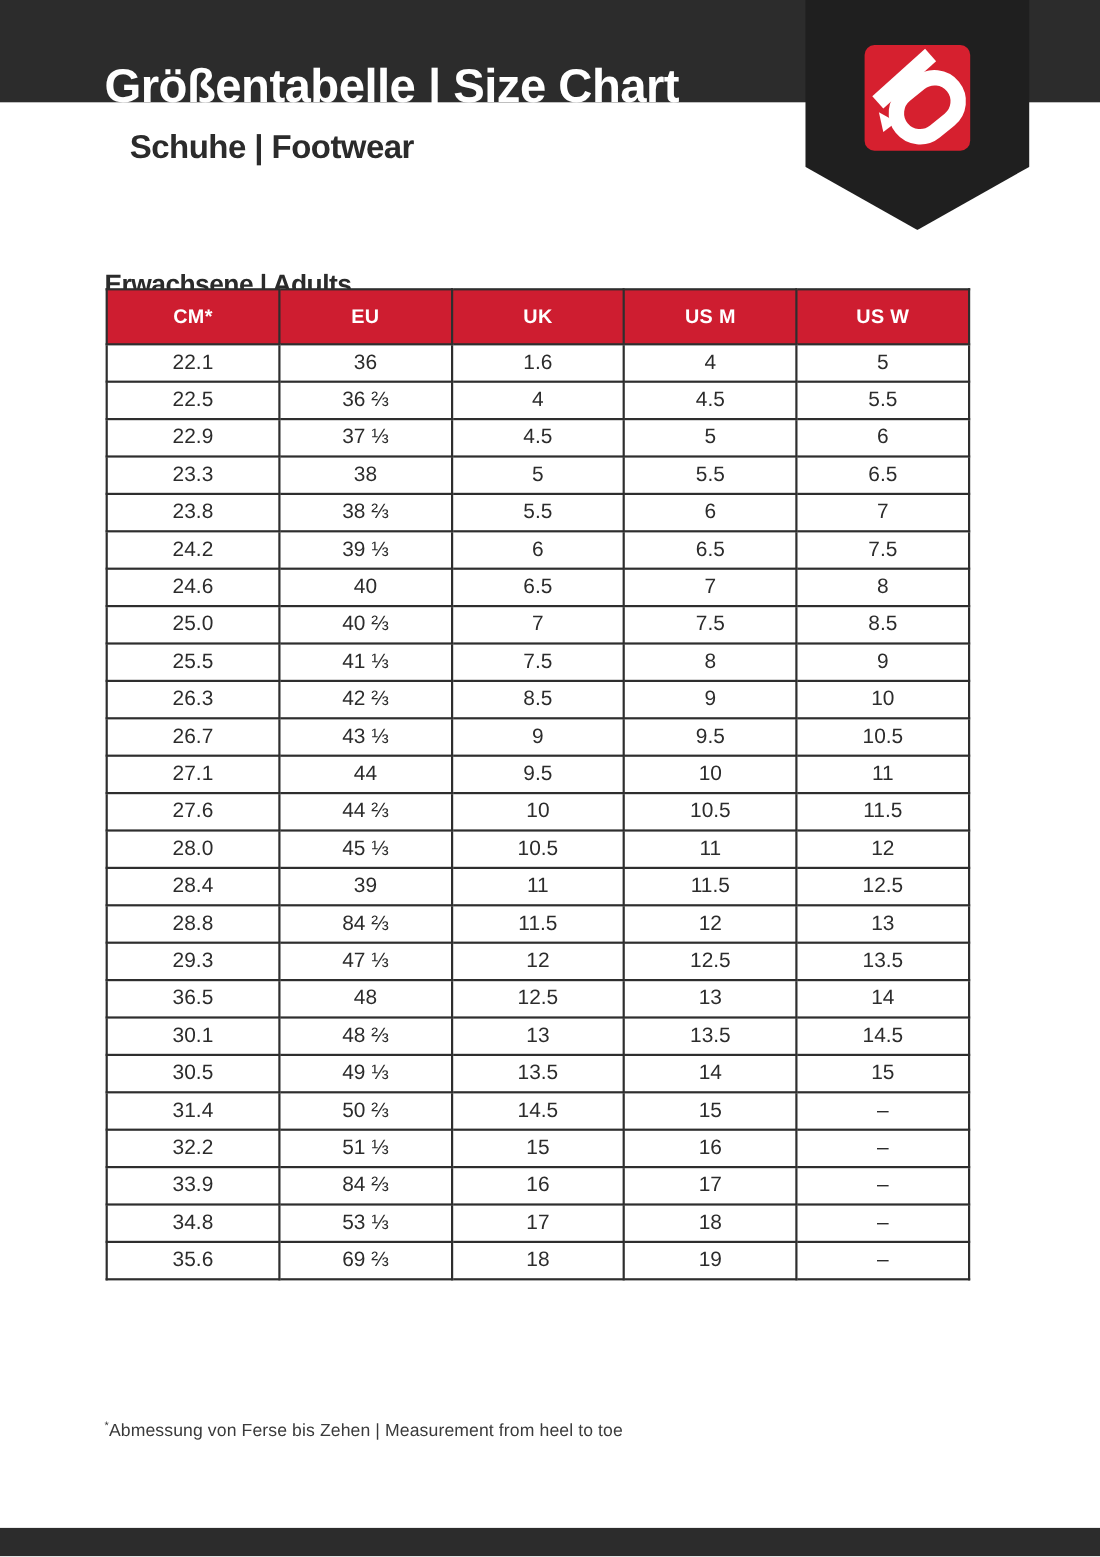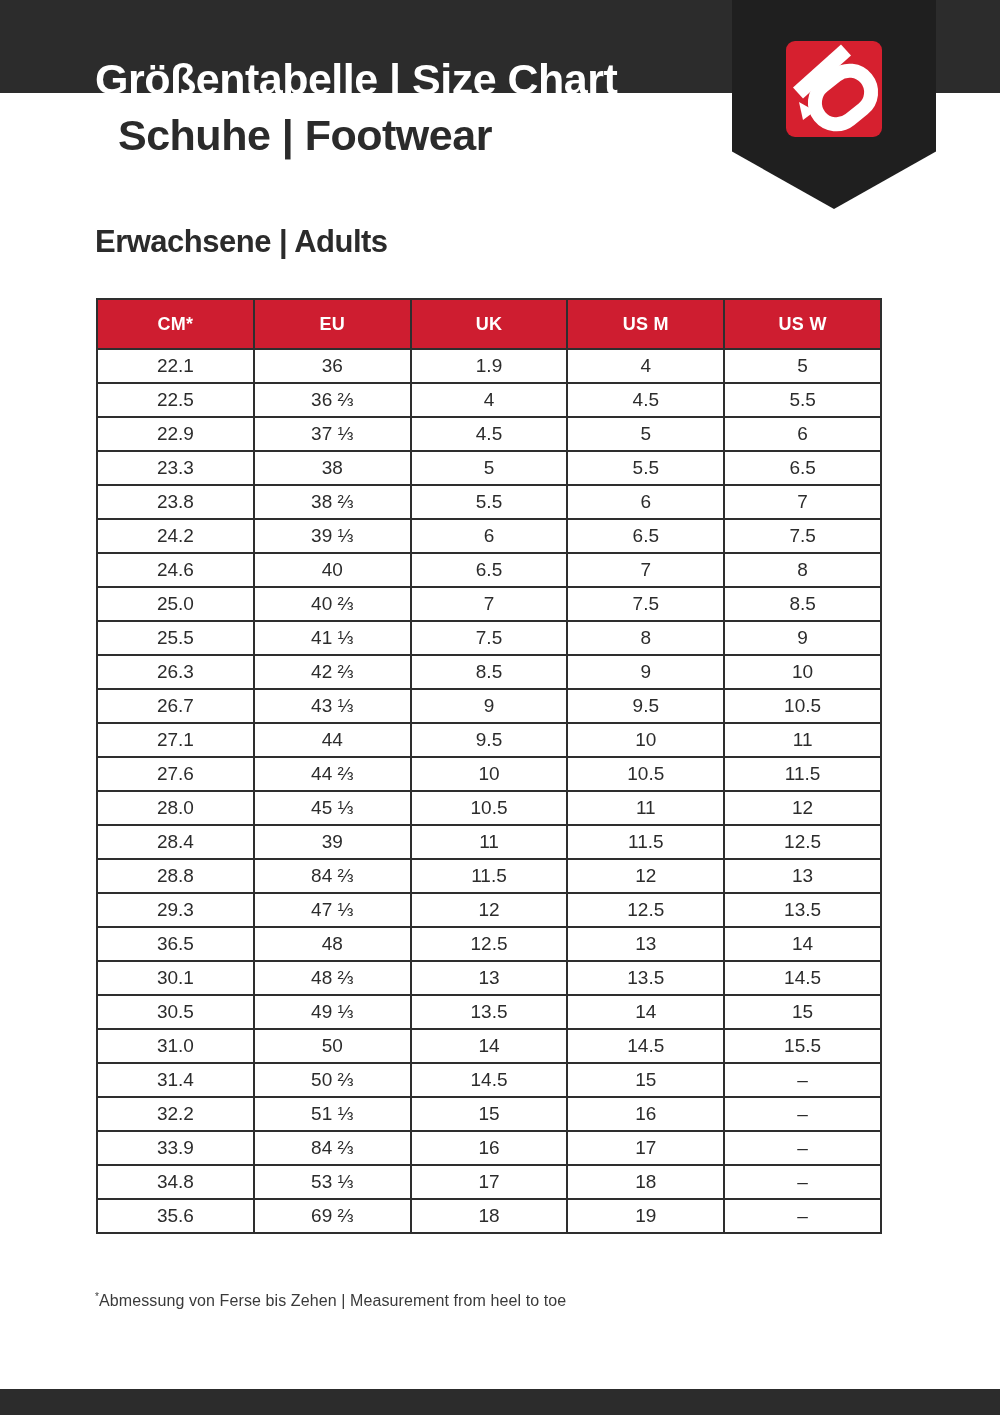"Schuhe | Footwear" .title2 { font-size: 43px -> 30px }
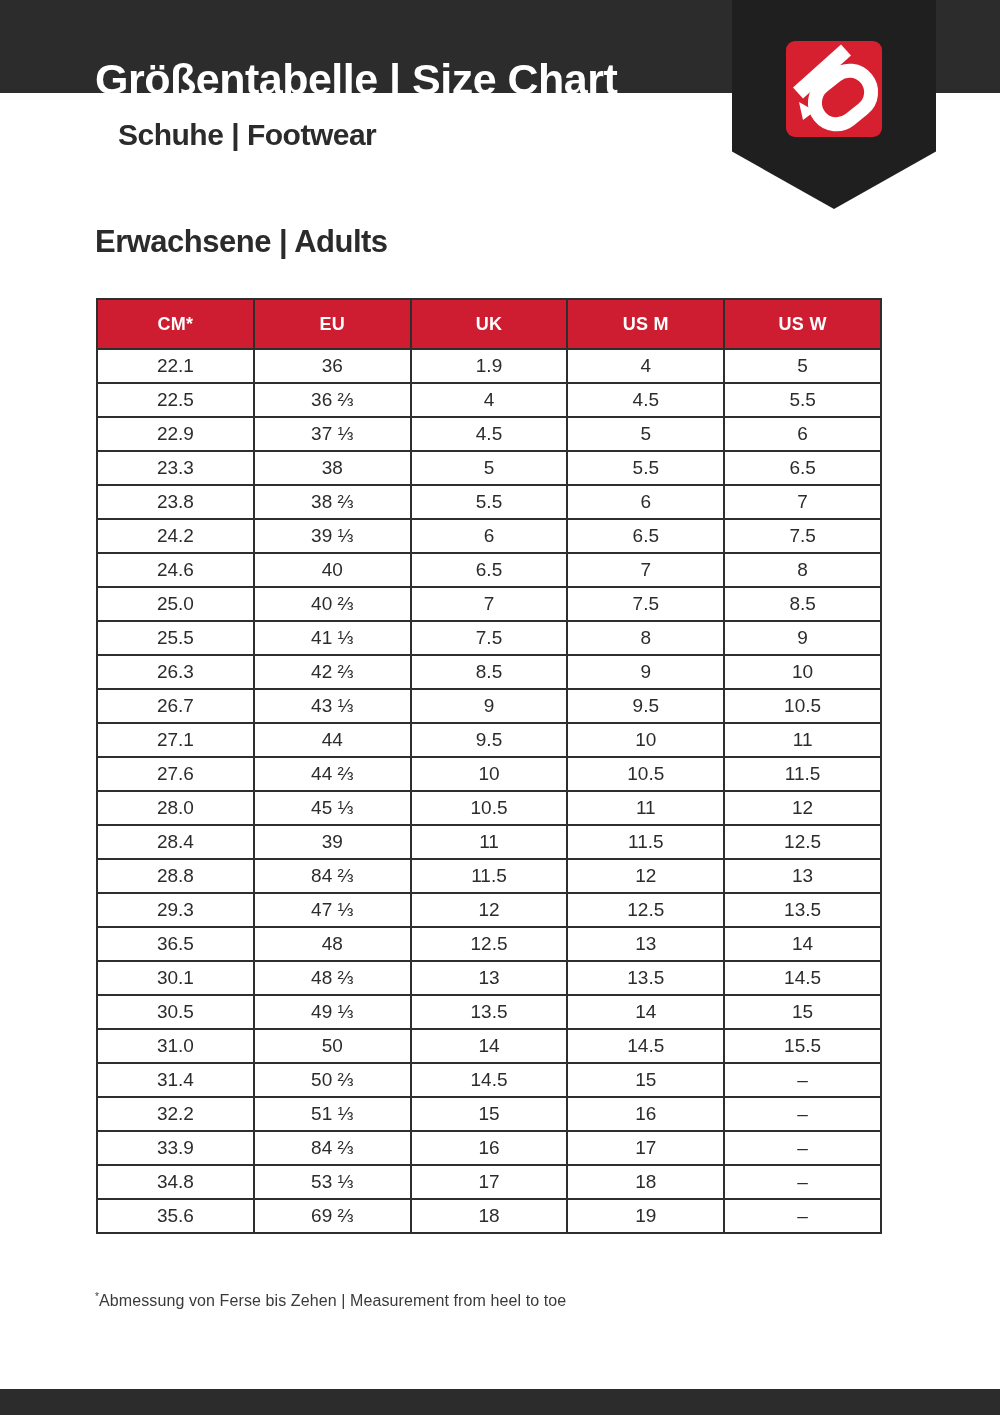"Erwachsene | Adults" .section-heading { font-size: 31px -> 24px; top: 226px -> 243px }
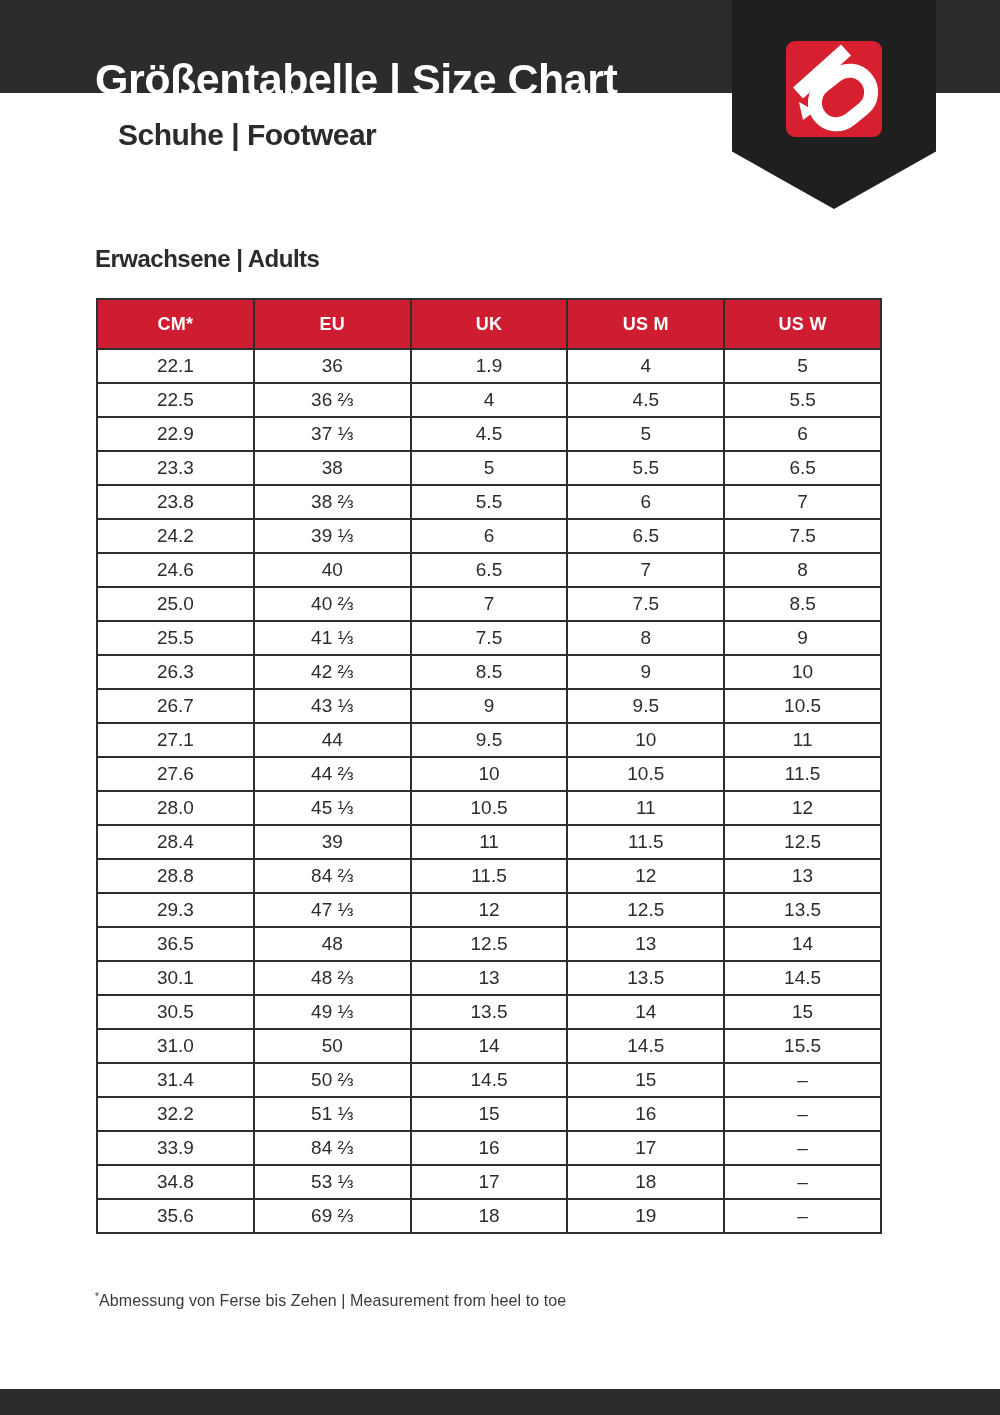"CM*" .size-table { margin-top: 36px -> none }
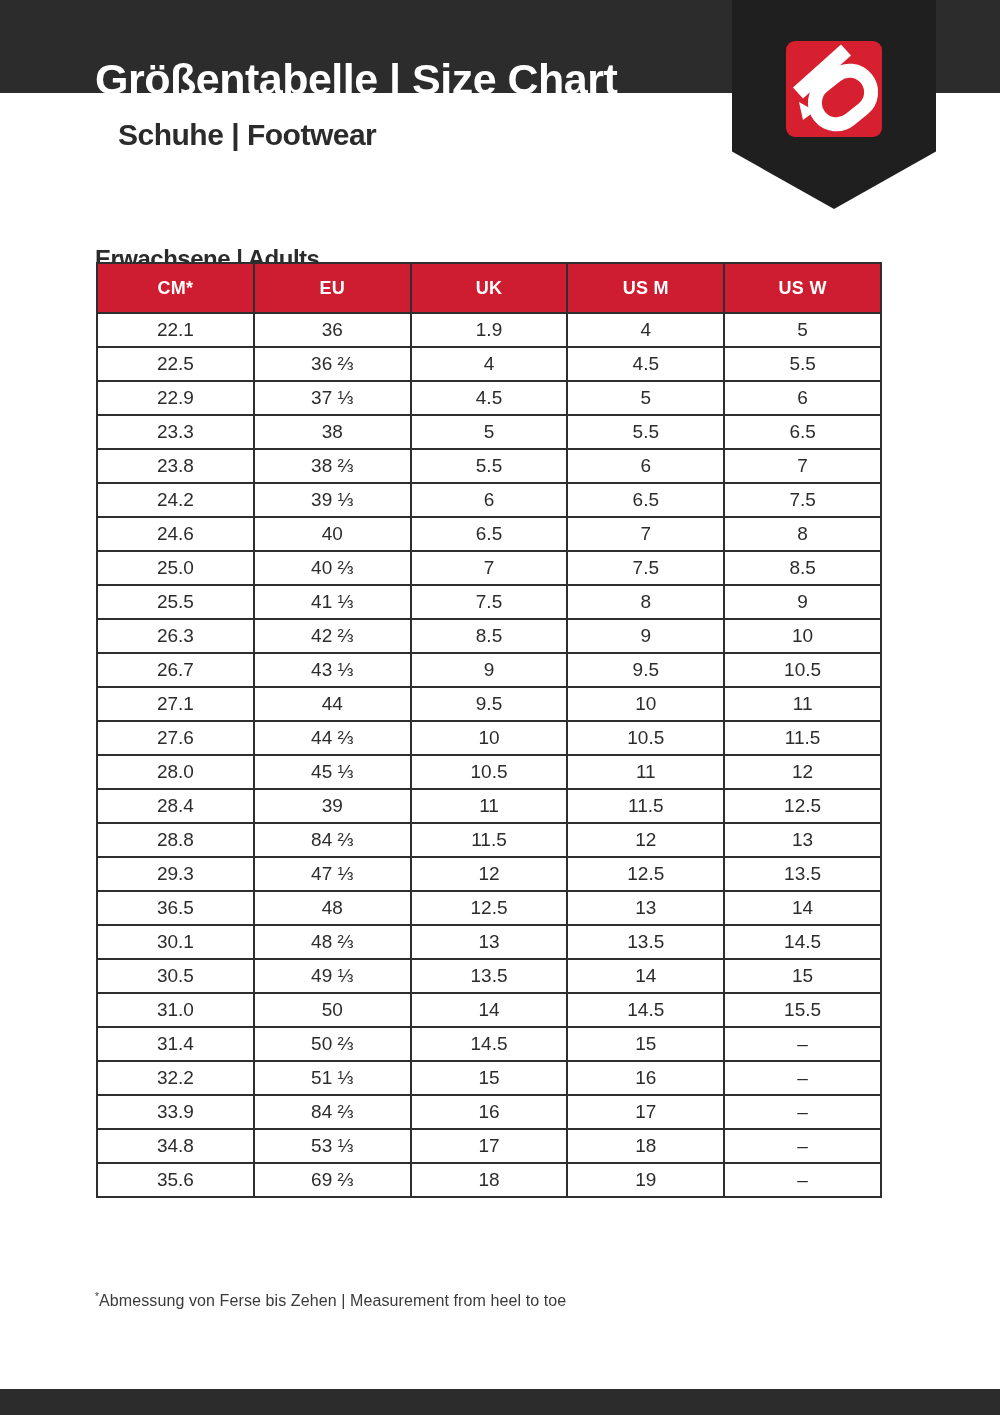"1.9" td { text: 1.9 -> 1.6 }
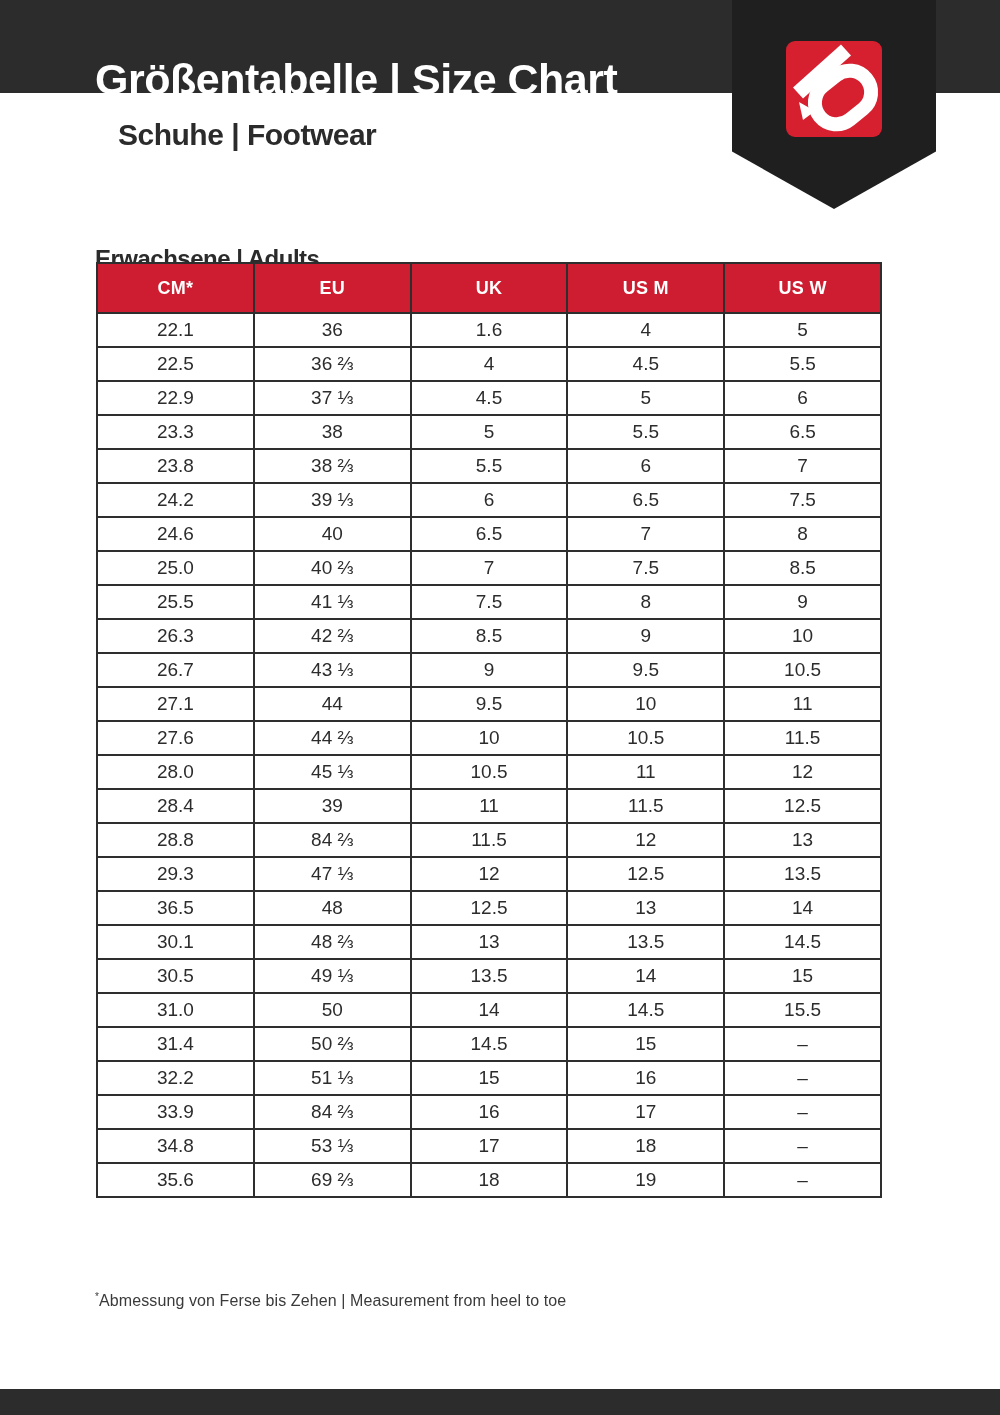"31.0" tr { html: <tr> <td>31.0</td> <td>50</td> <td>14</td> <td>14.5</td> <td>15.5</td> </tr> -> none }
